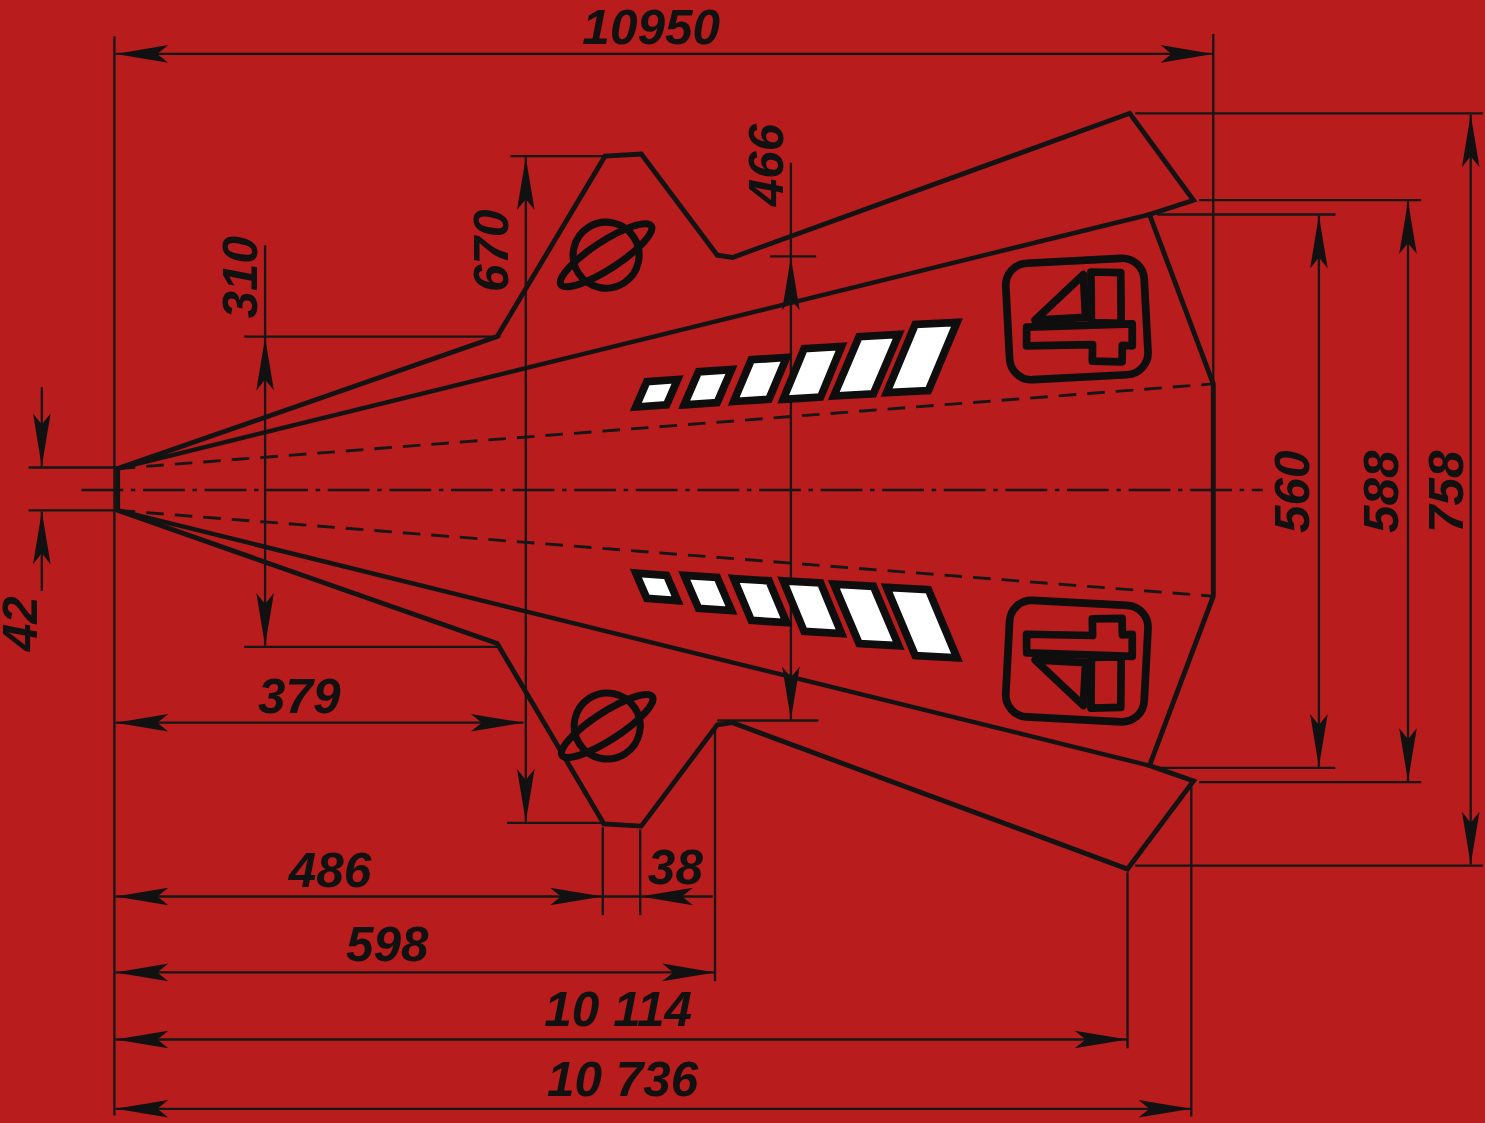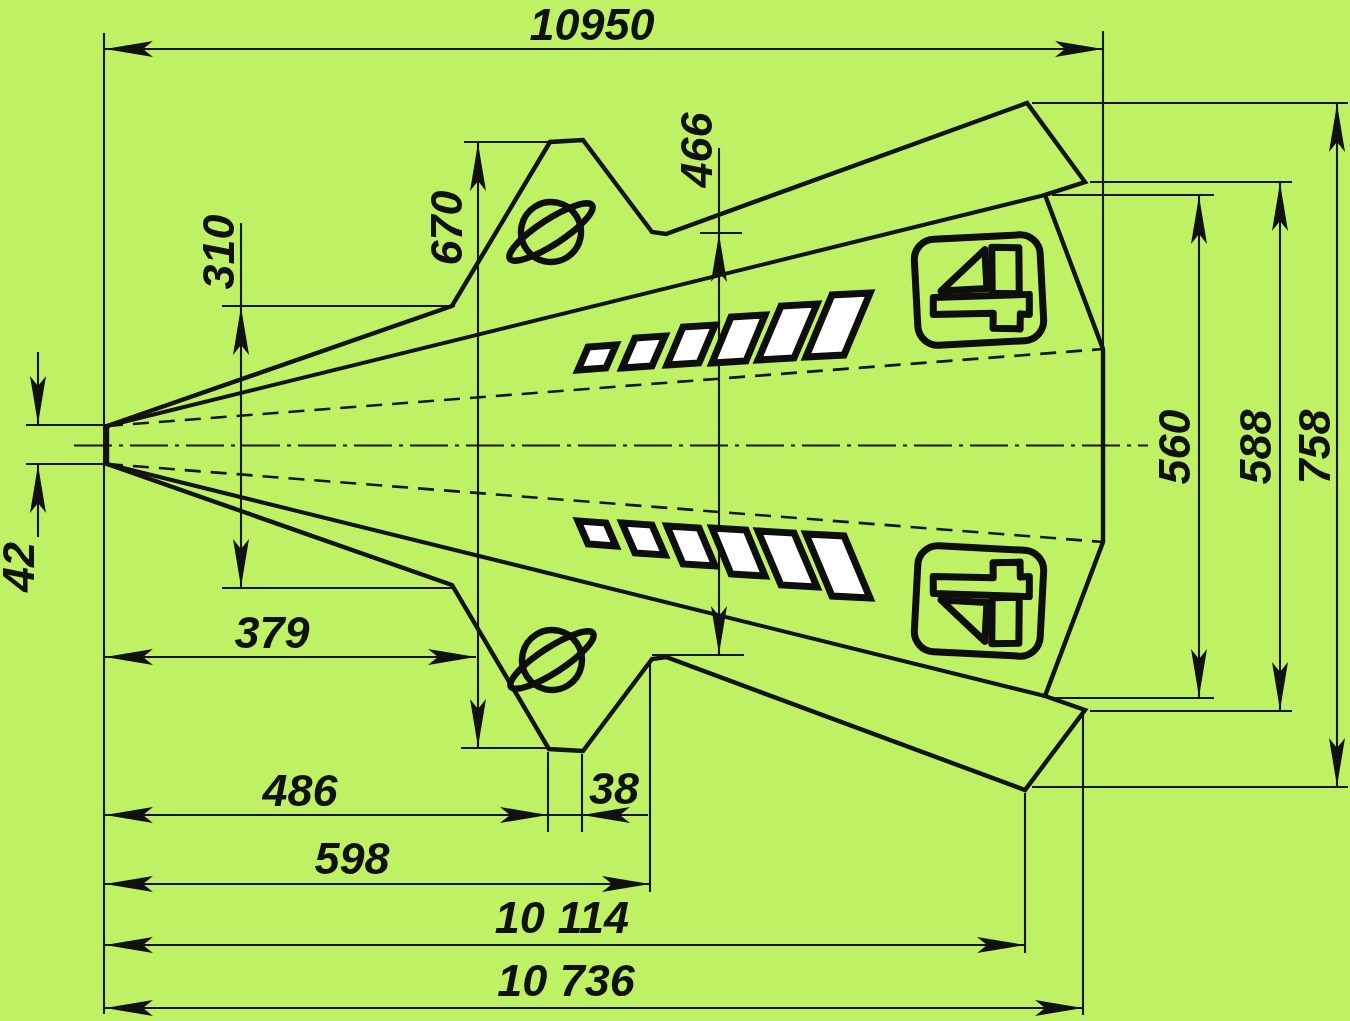"10950" .stage { background: #bef264 -> #b91c1c }
